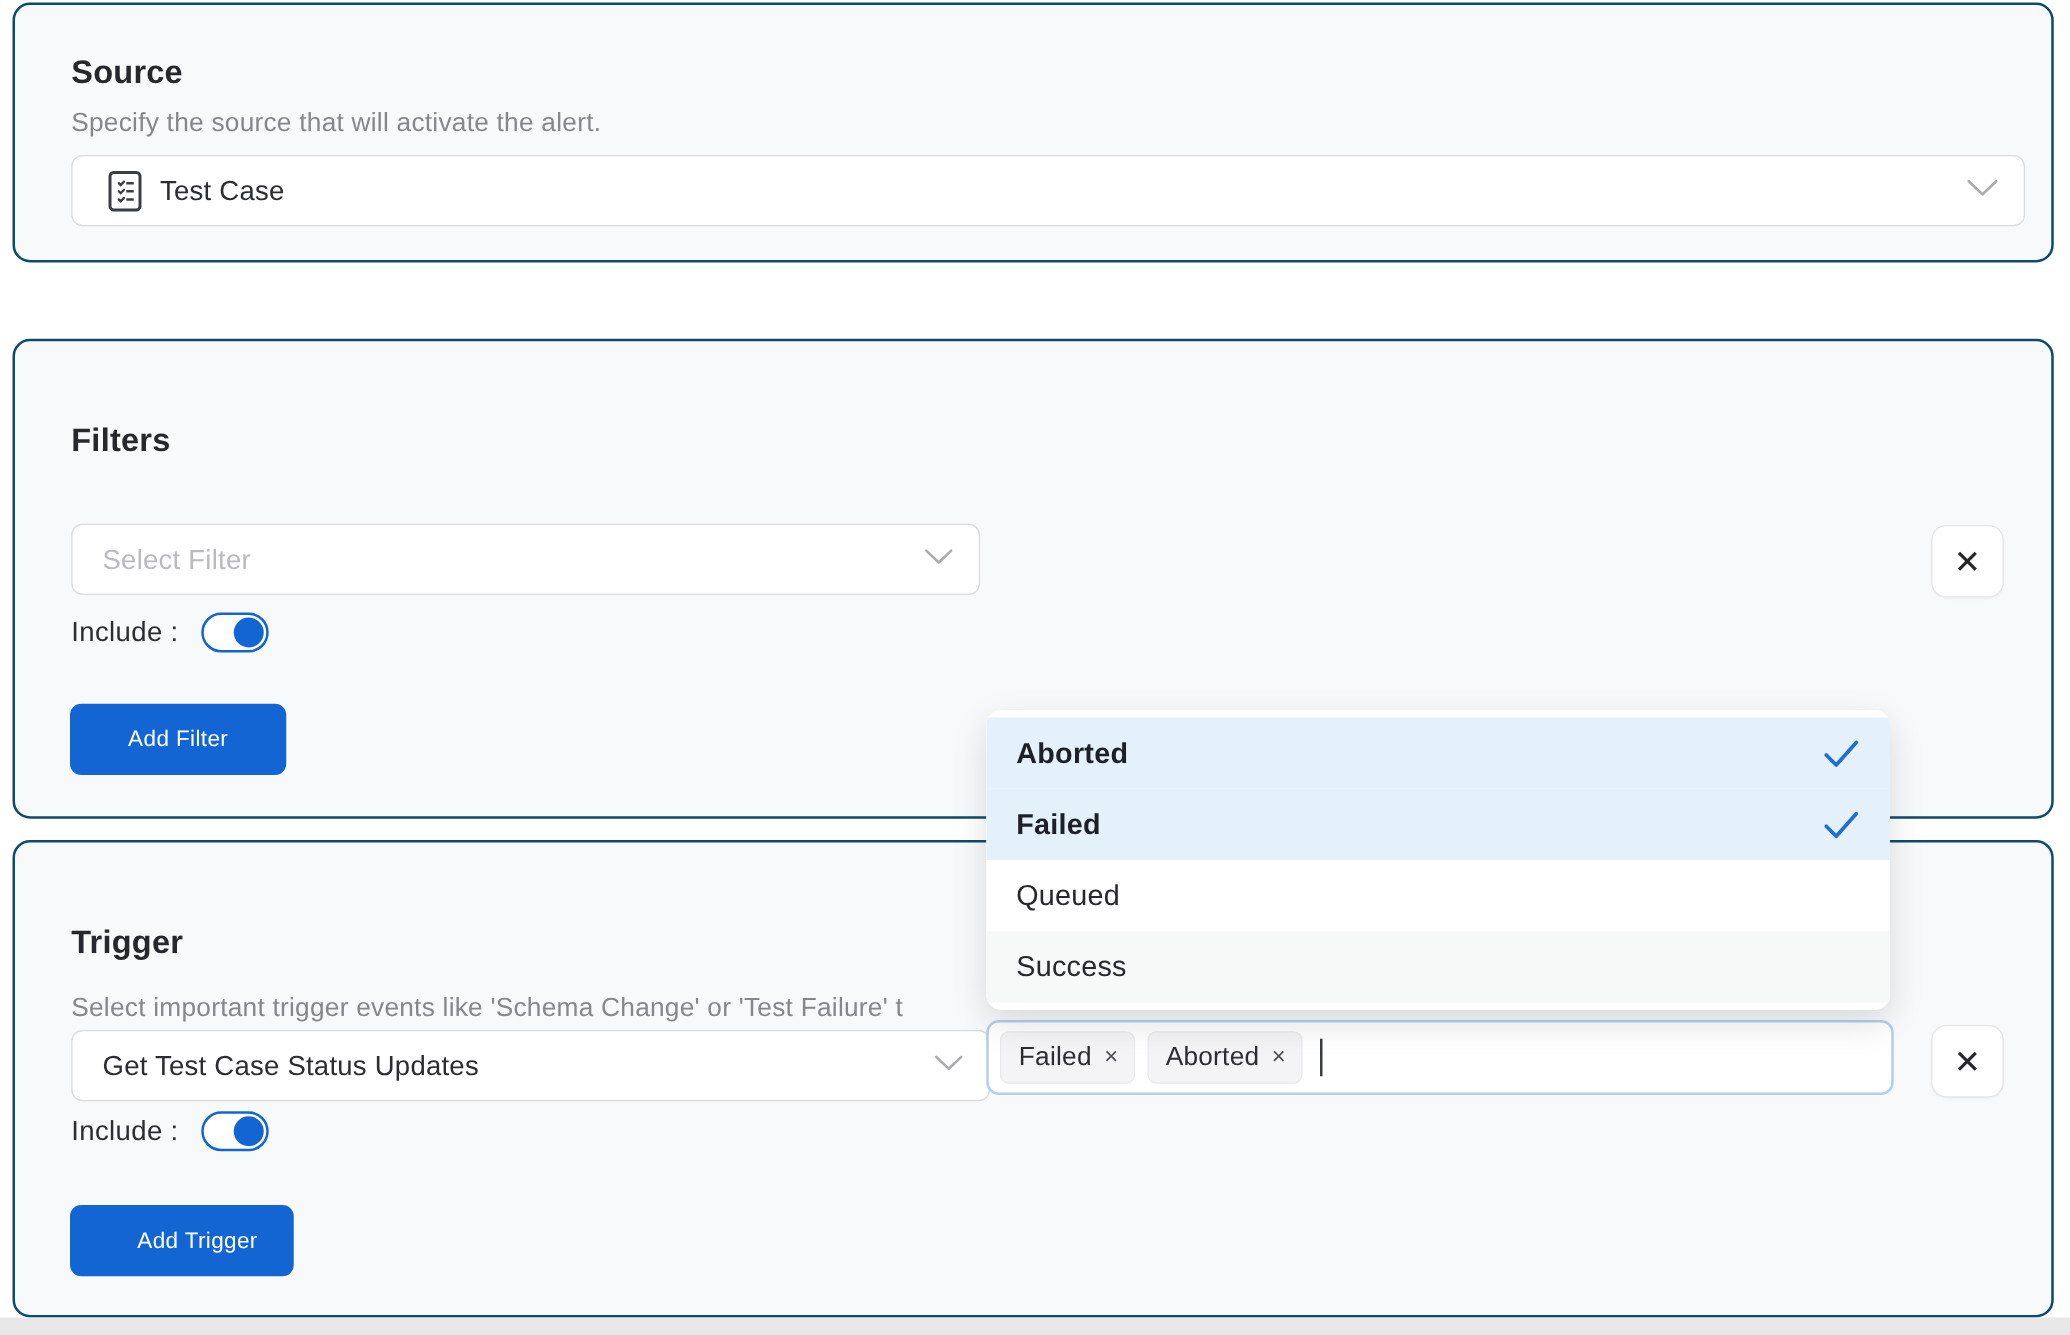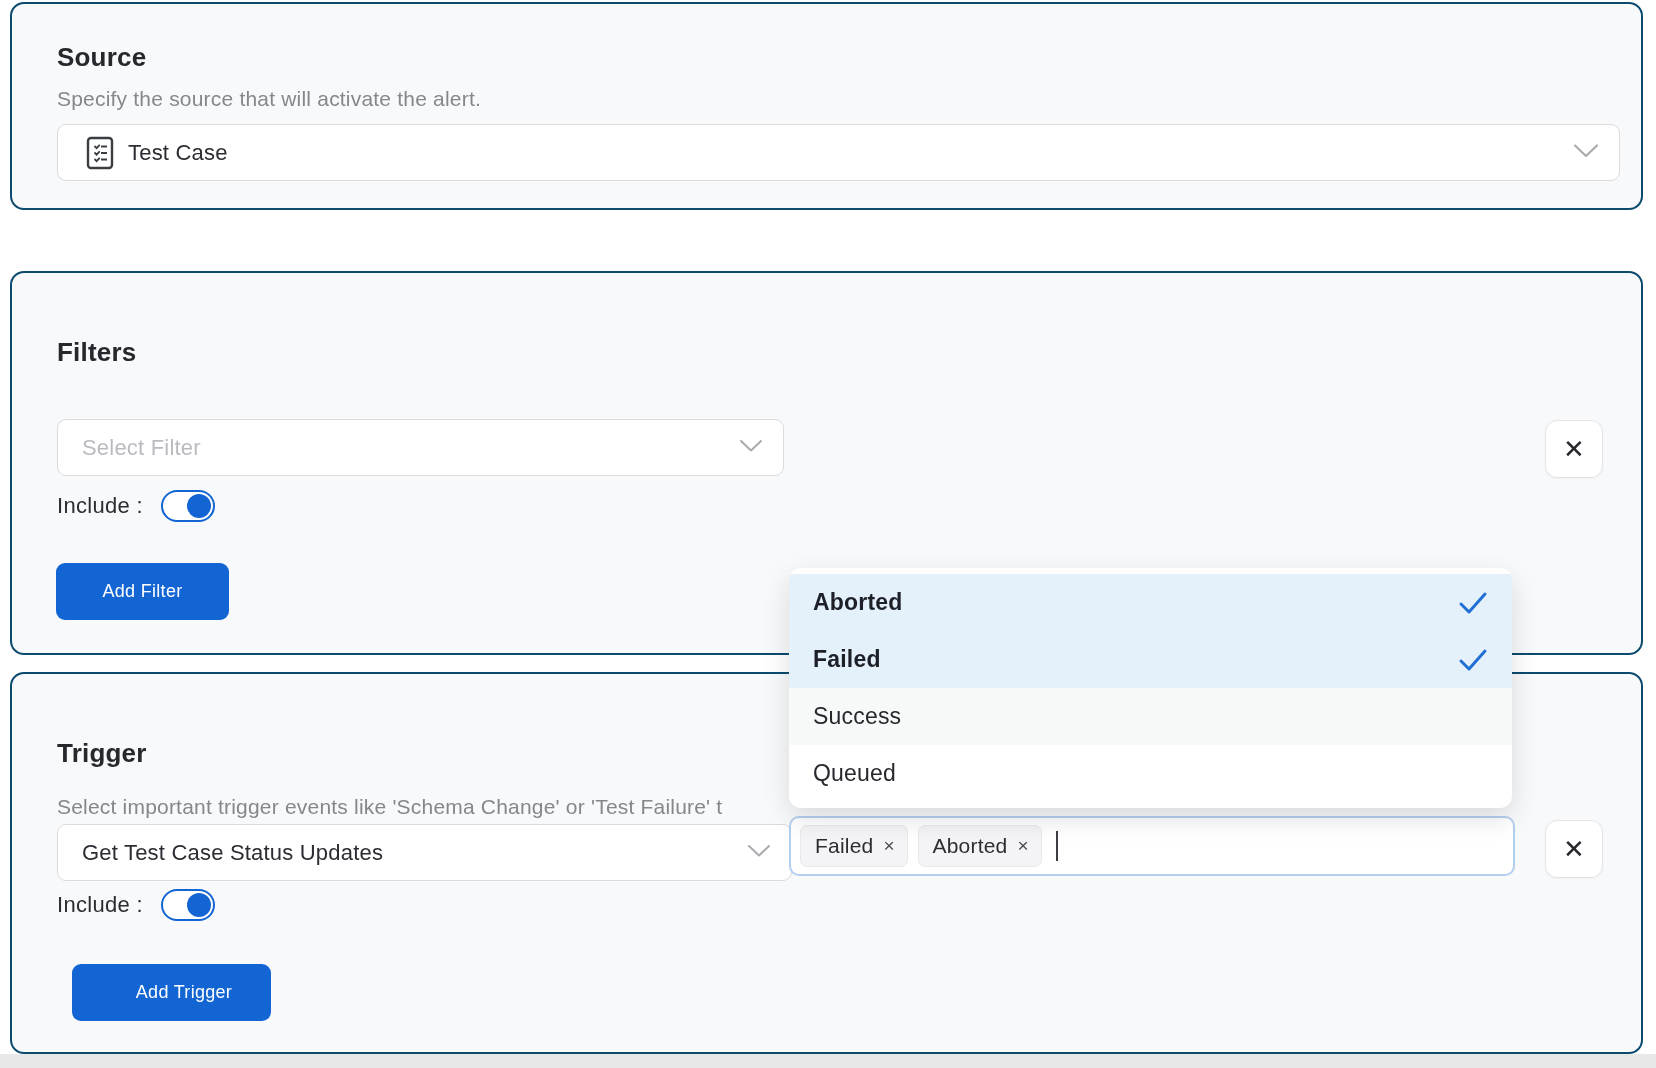"Success" div.opt { order: before "Queued" -> after "Queued" }
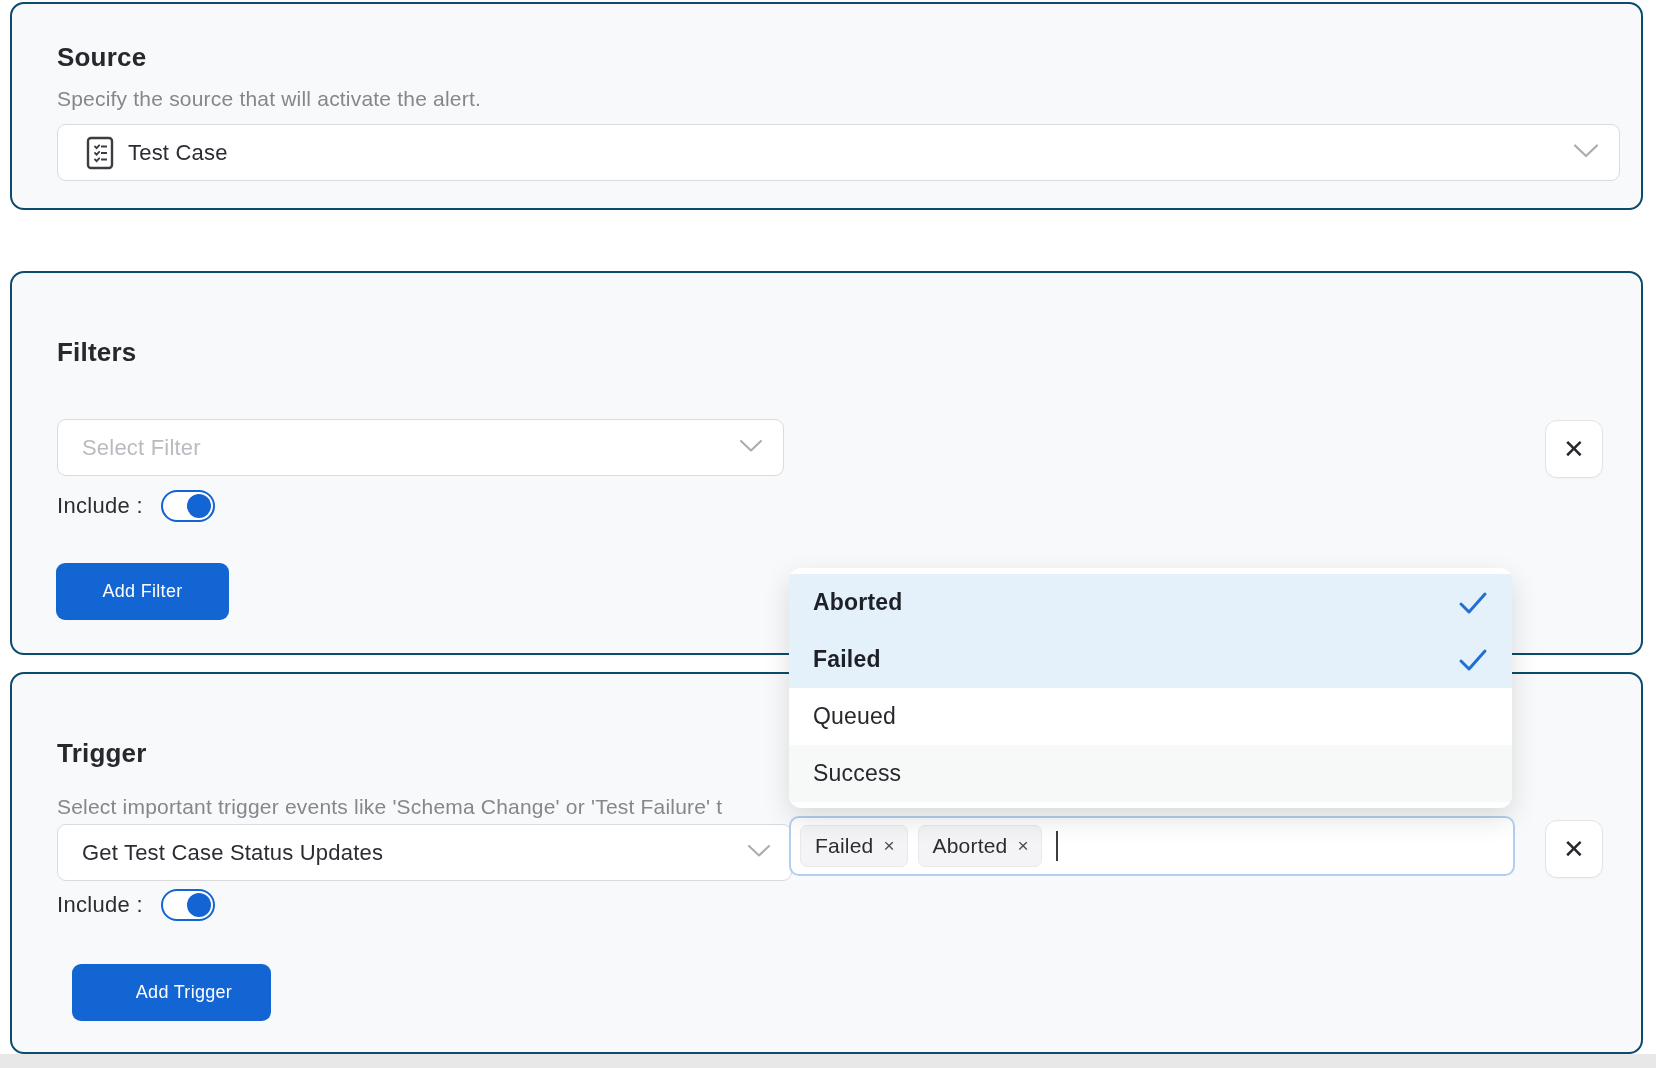"Add Trigger" #add-trigger-btn { left: 60px -> 44px; width: 199px -> 179px }
